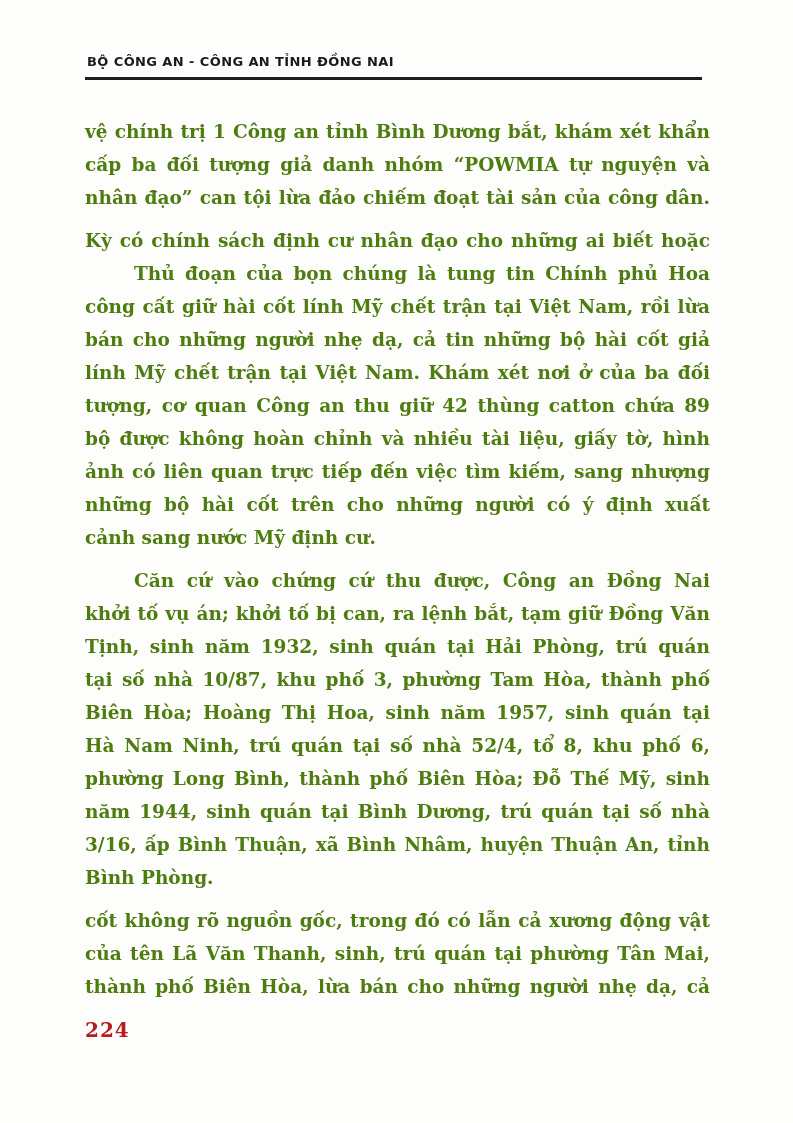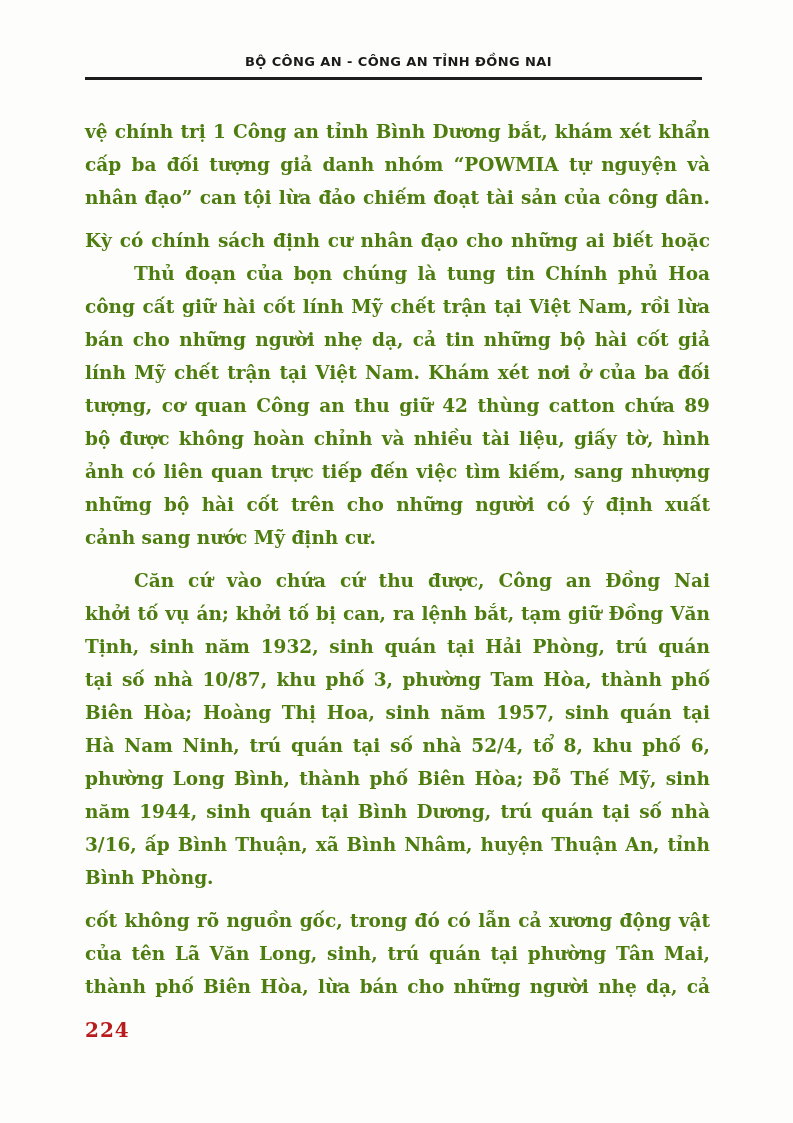"BỘ CÔNG AN - CÔNG" .running-header { text-align: center -> none }
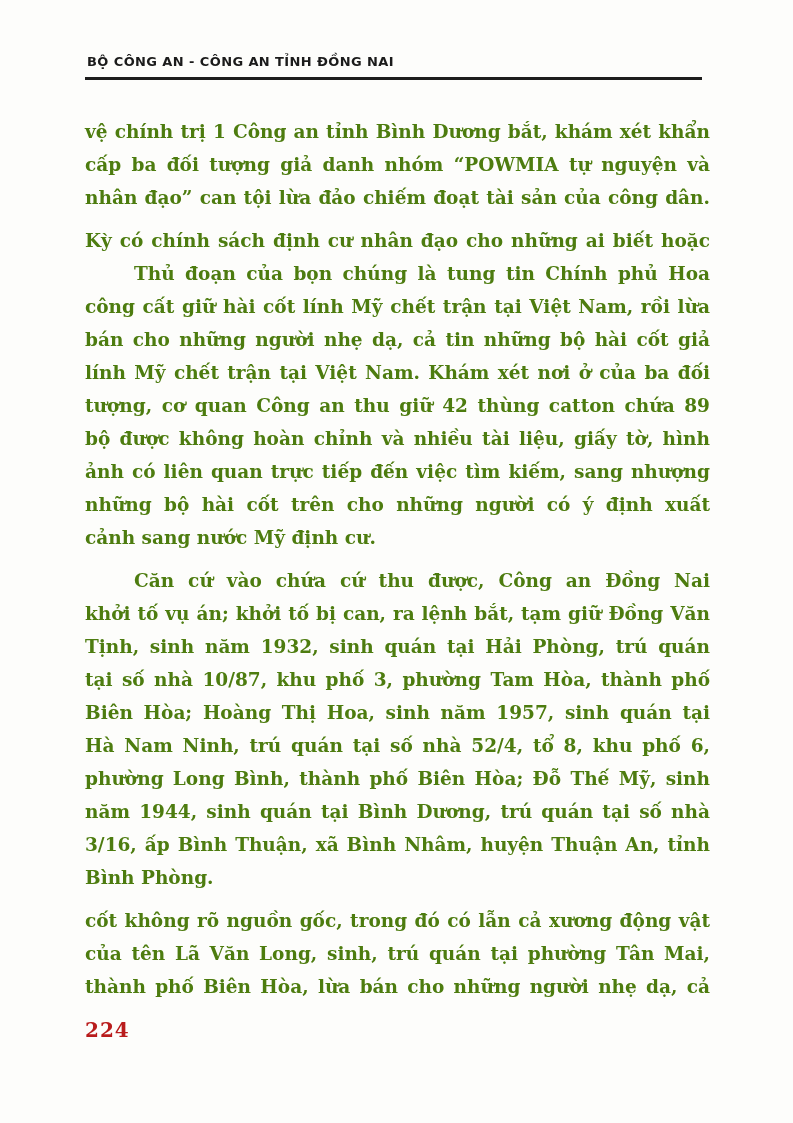"Căn cứ vào chứa cứ" div.line { text: chứa -> chứng }
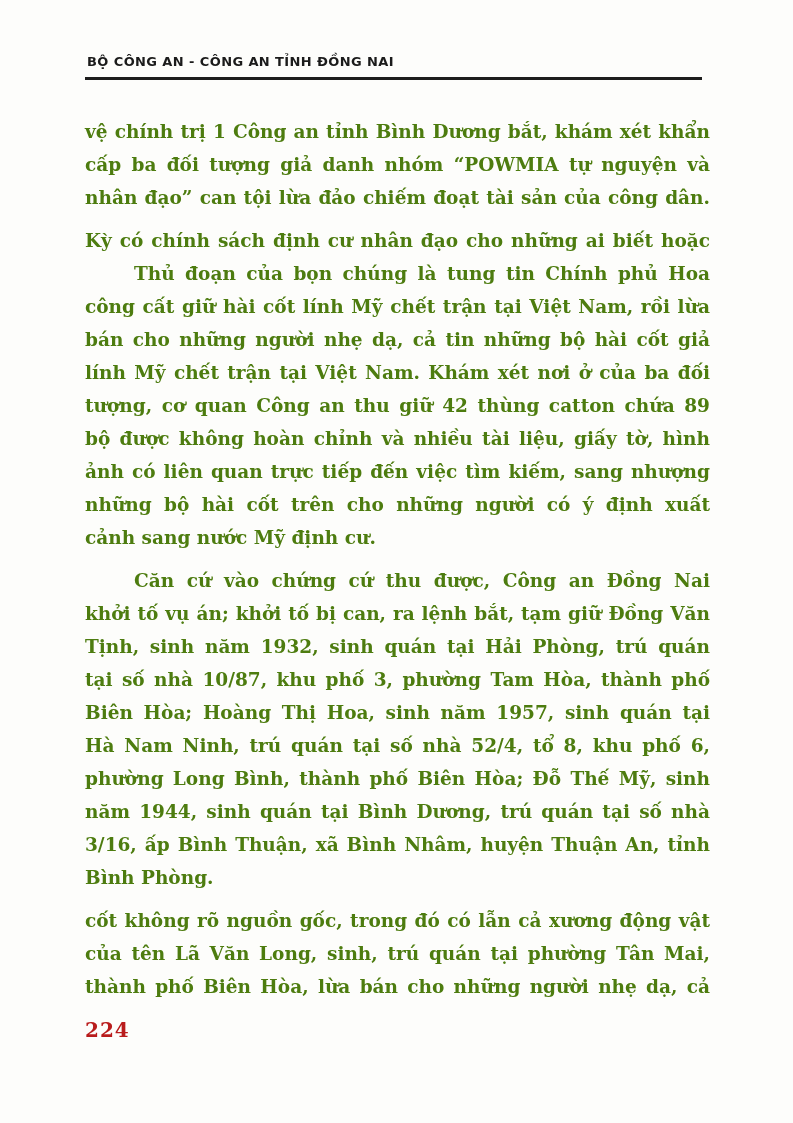"của tên Lã Văn Long," div.line { text: Long -> Thanh }
